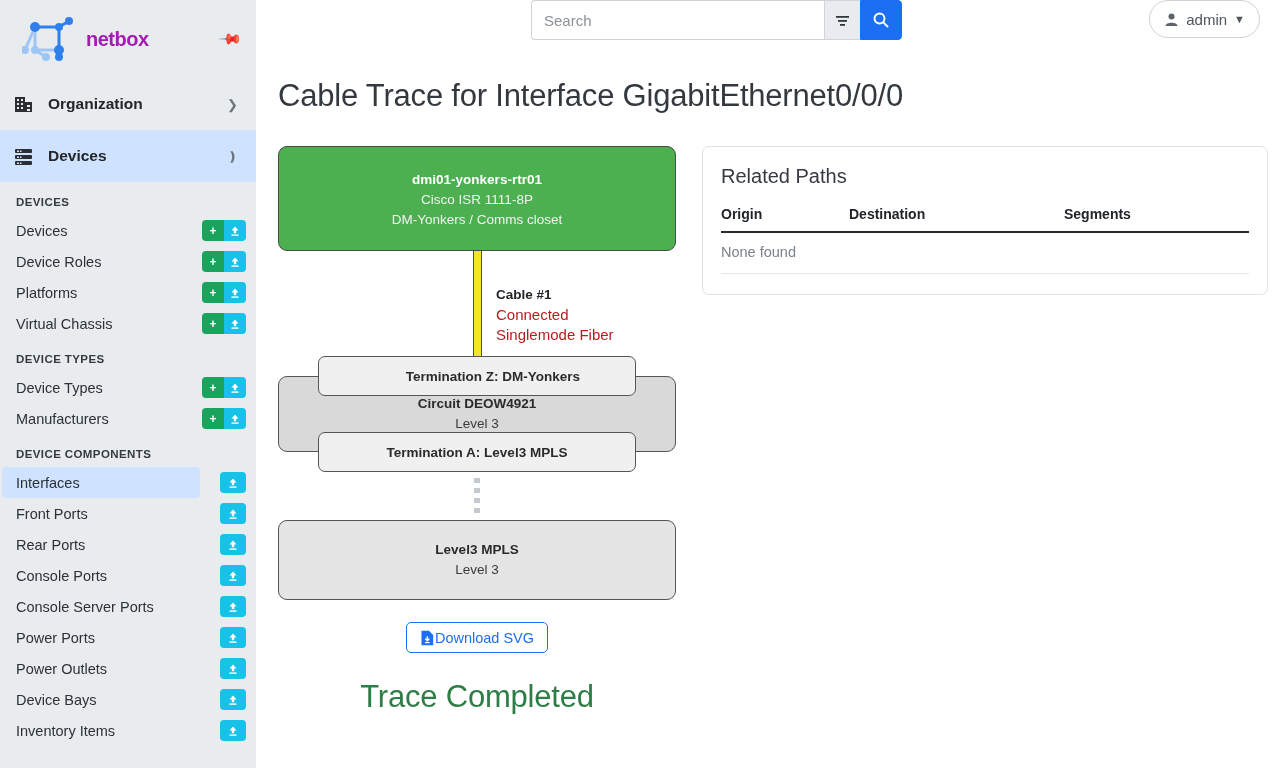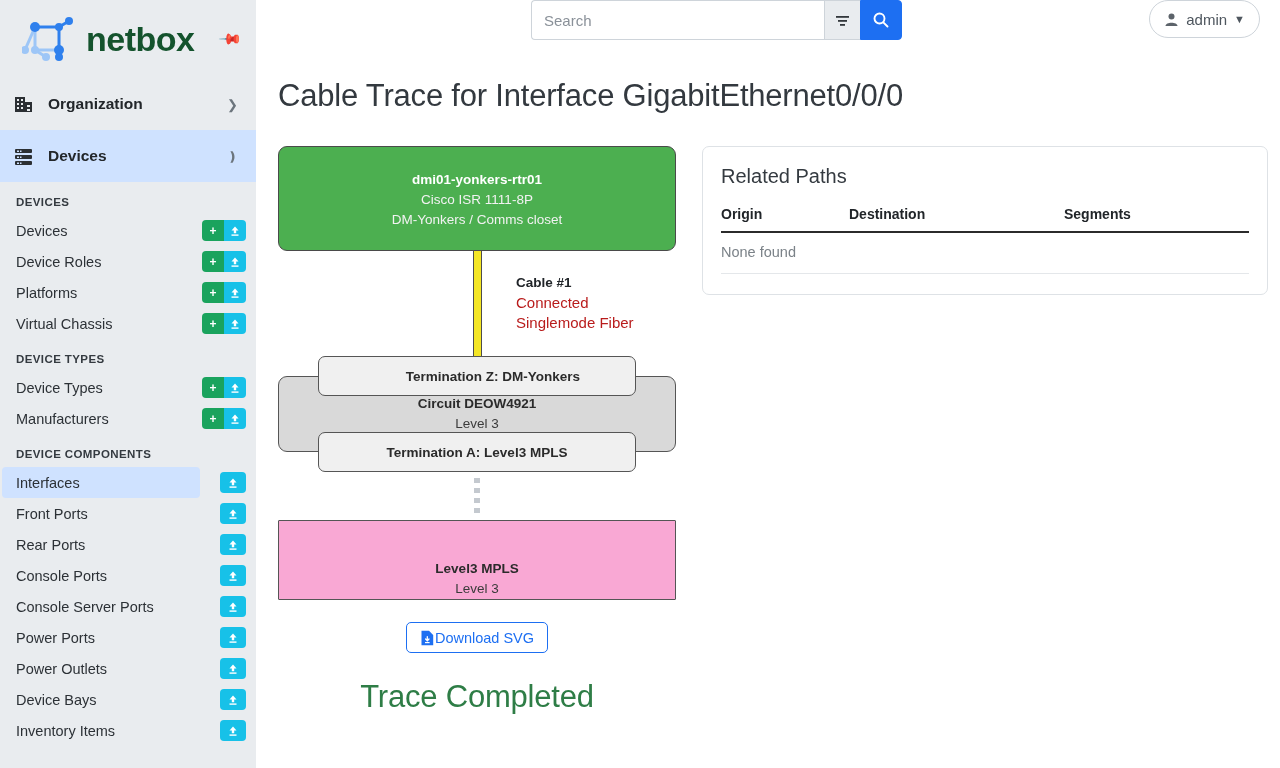"netbox" .wordmark { color: #14532d -> #a21caf; font-size: 34px -> 20px }
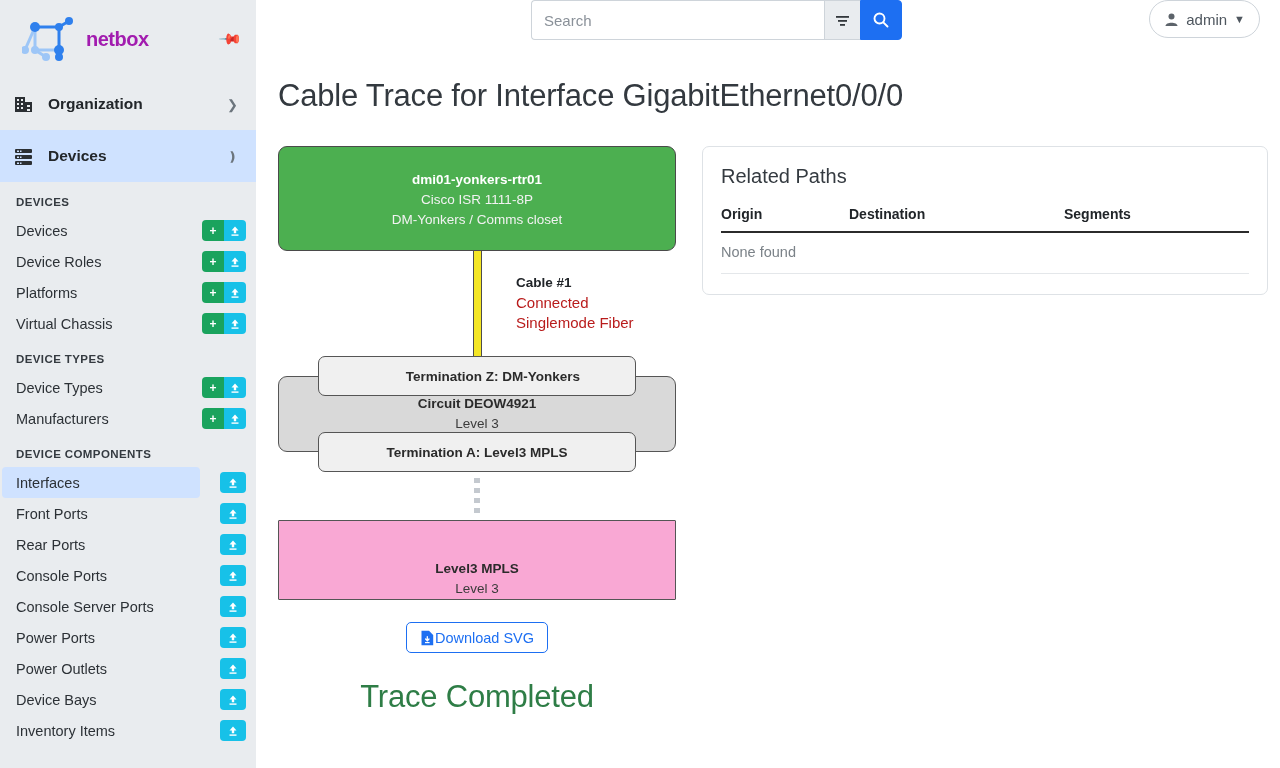"Cable #1" .cable-labels { margin-left: 20px -> none; top: 22px -> 34px }
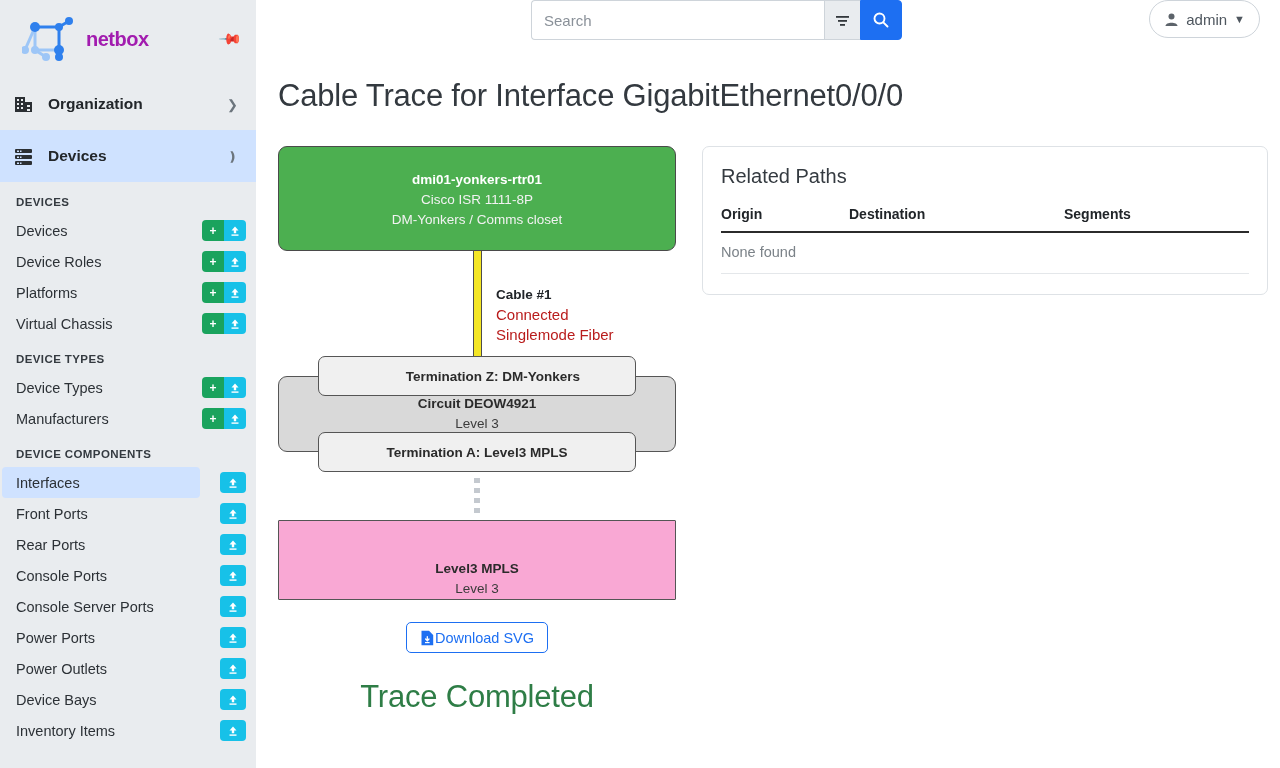"Level3 MPLS" .node-end { background: #f9a8d4 -> #e5e5e5; border-radius: 1px -> 9px; justify-content: flex-end -> center }
